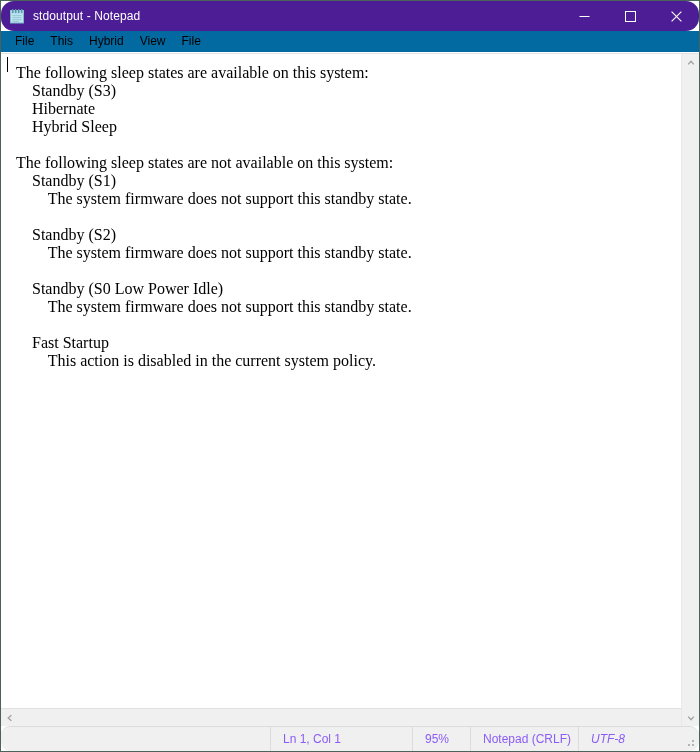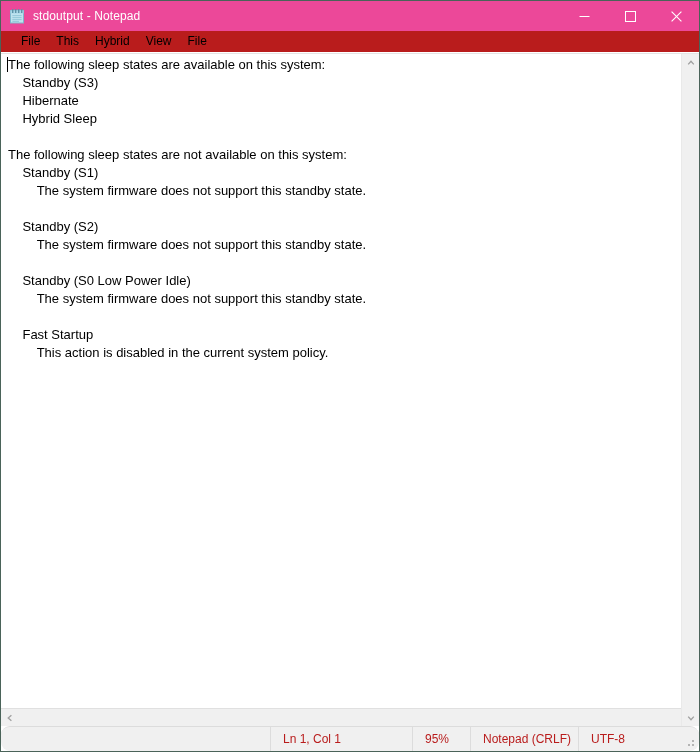"stdoutput - Notepad" #titlebar { background: #ec4899 -> #4c1d95; border-radius: none -> 13px }
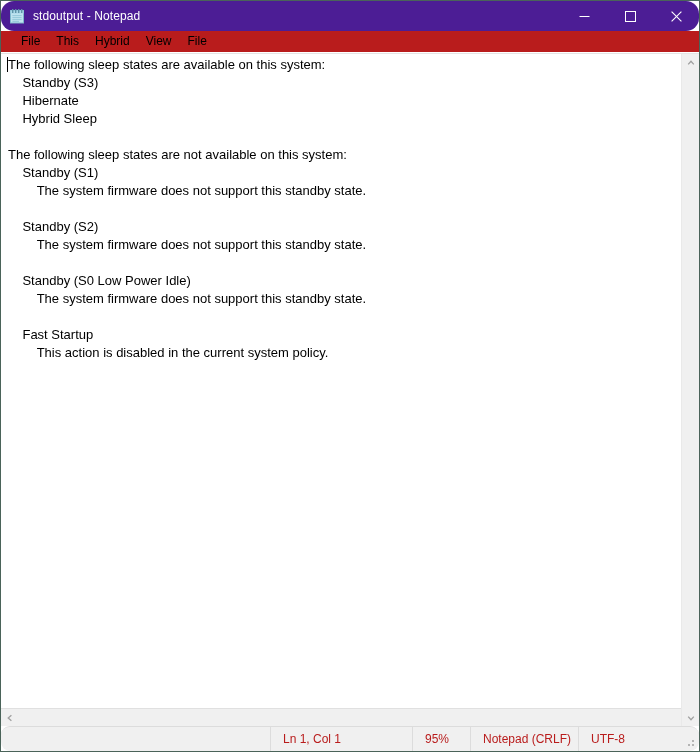"File" #menubar { background: #b91c1c -> #0369a1; padding-left: 12px -> 6px }
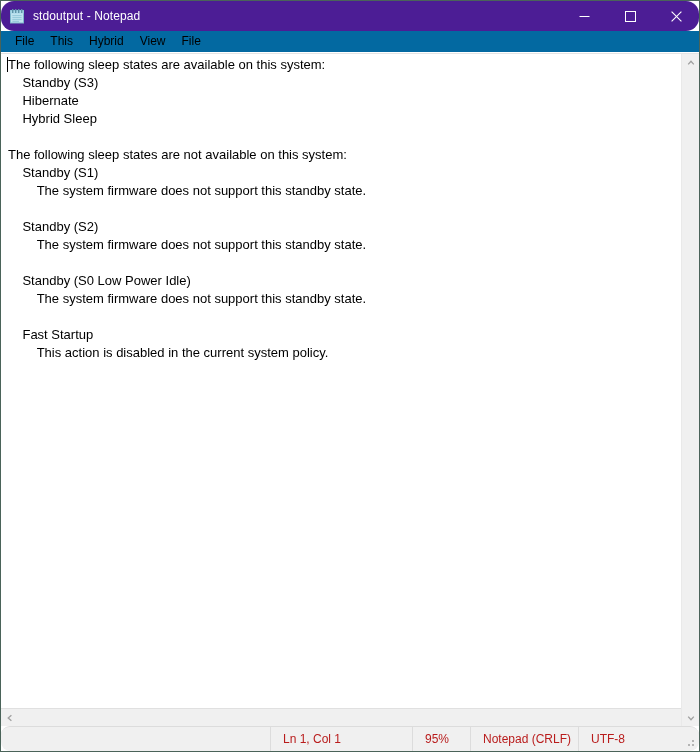"The following sleep states are" #text-content { font-family: Liberation Sans, sans-serif -> Liberation Serif, serif; font-size: 13px -> 16px; margin: 0 -> 8px }
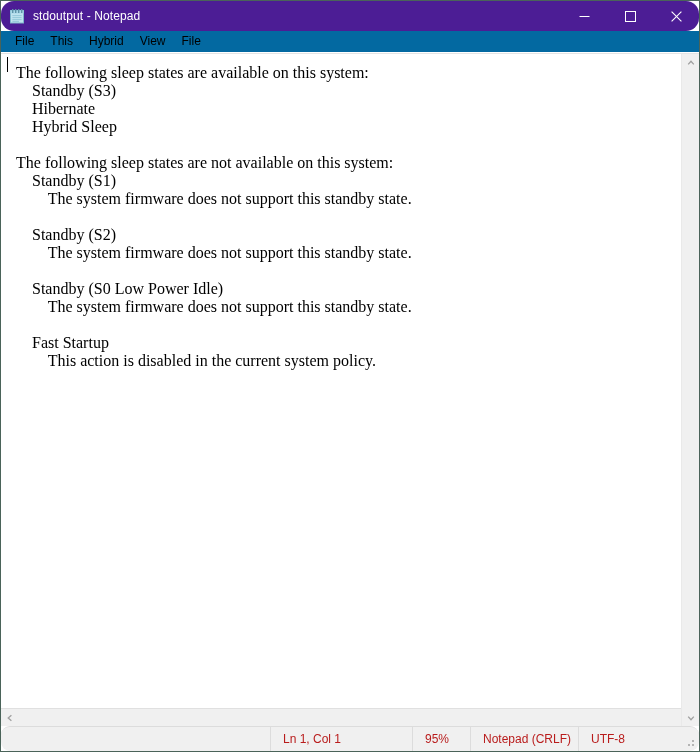"Ln 1, Col 1" #statusbar { color: #b91c1c -> #8b5cf6 }
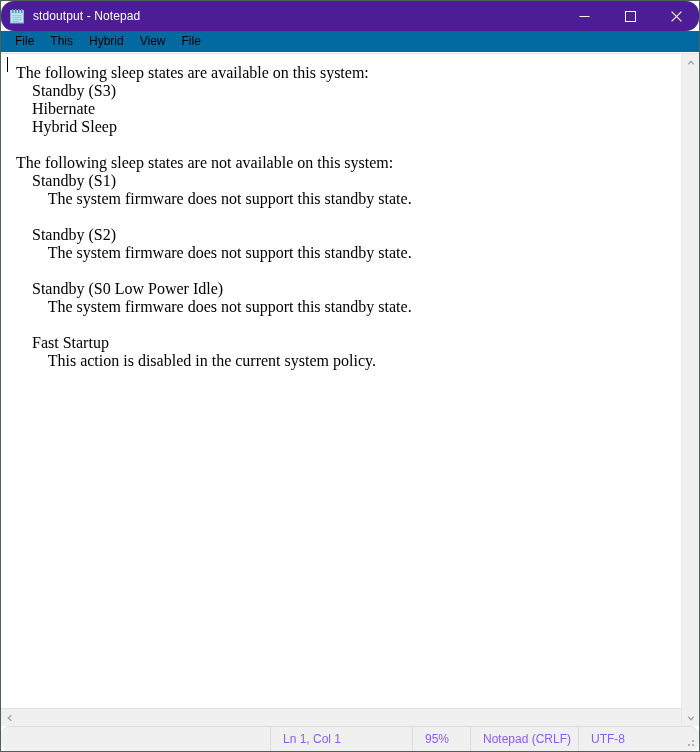"UTF-8" #status-enc { font-style: none -> italic }
